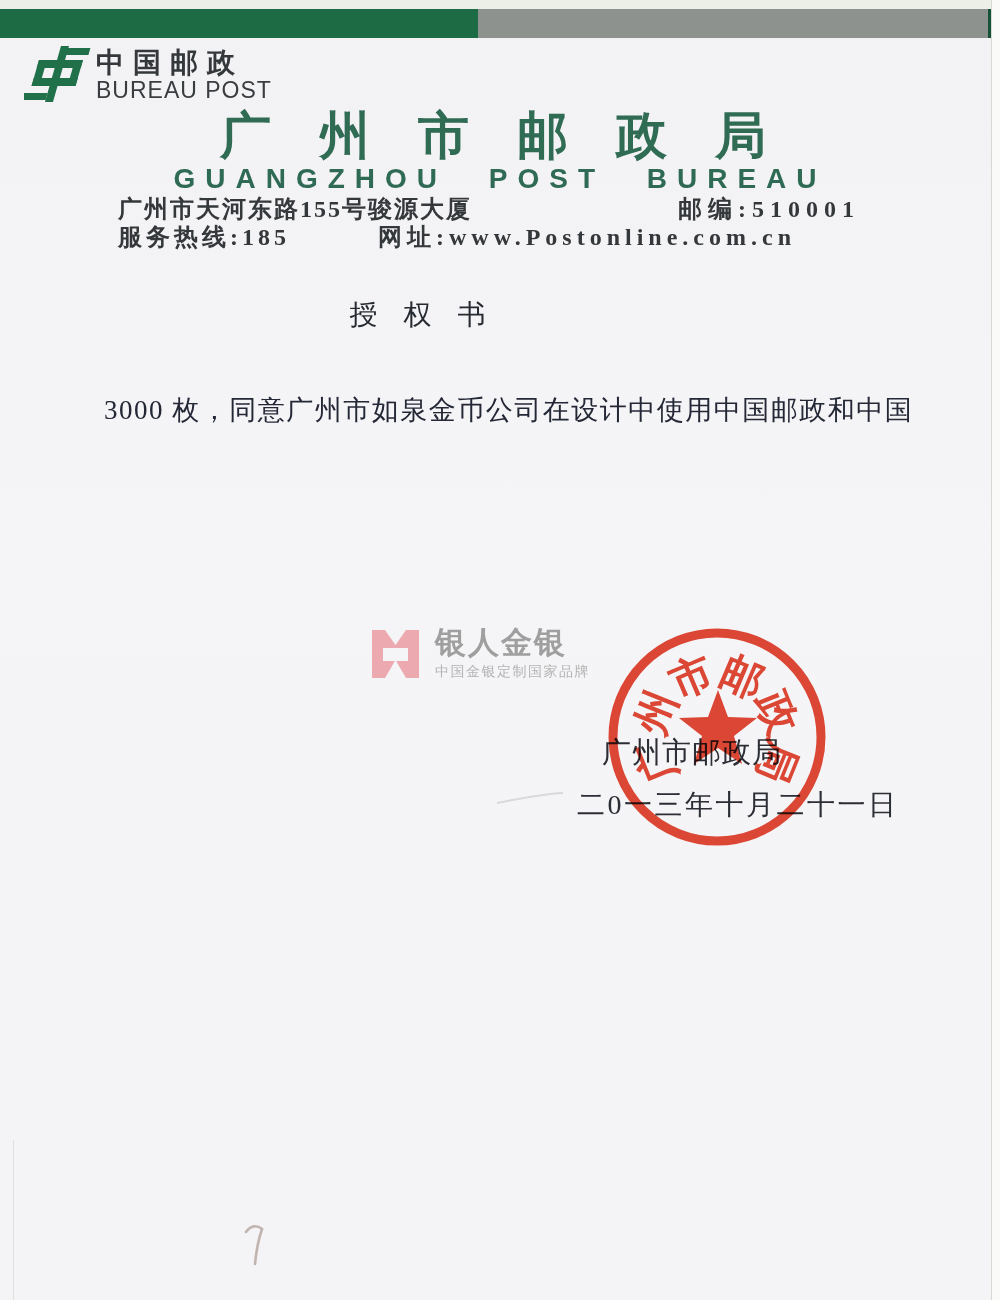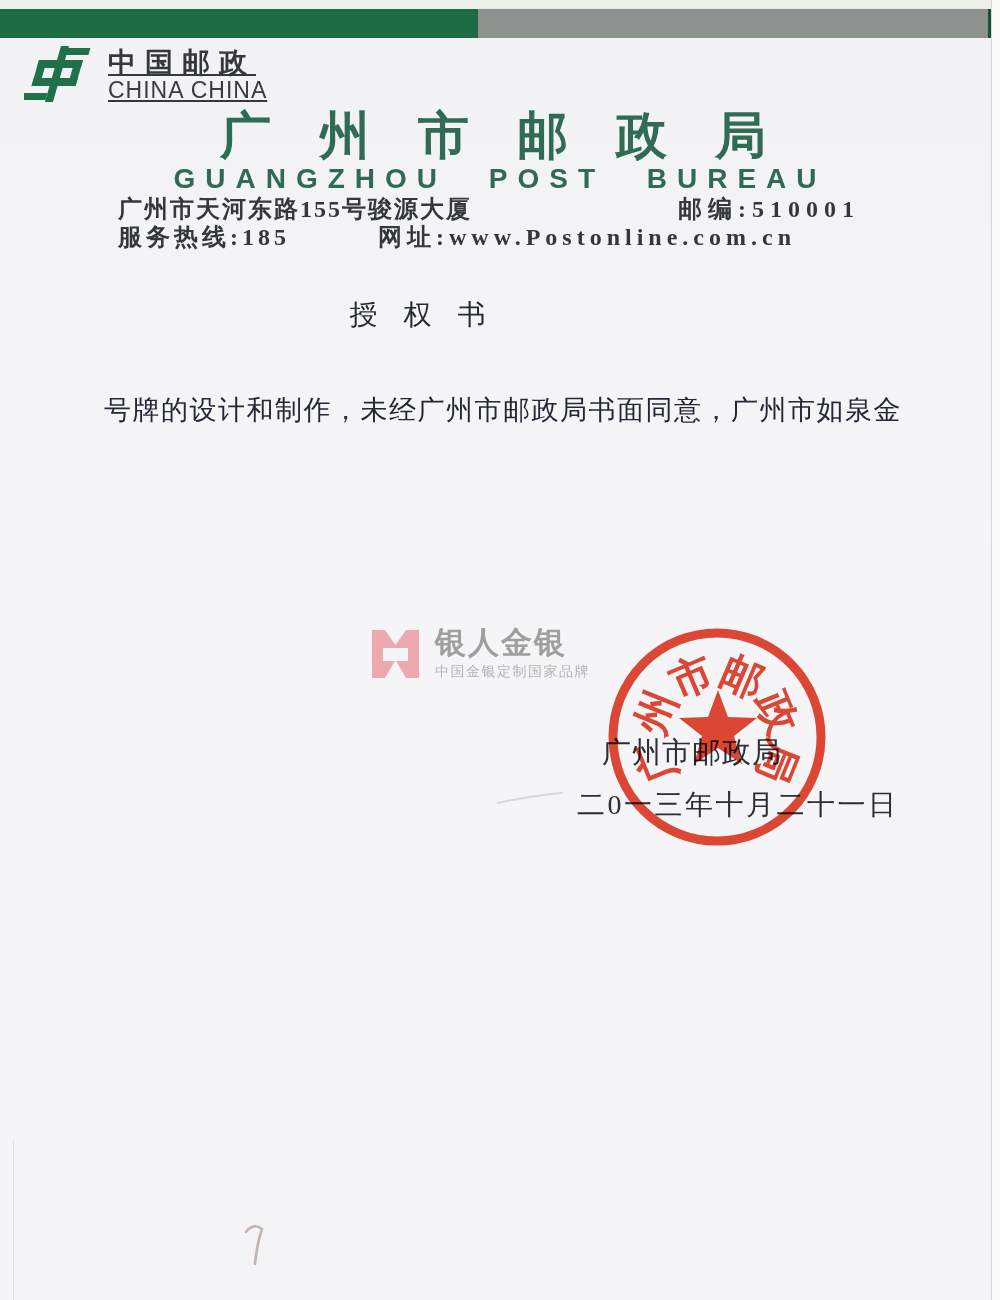"中国邮政" .logo-text { margin-left: 12px -> 0; text-decoration: underline -> none }
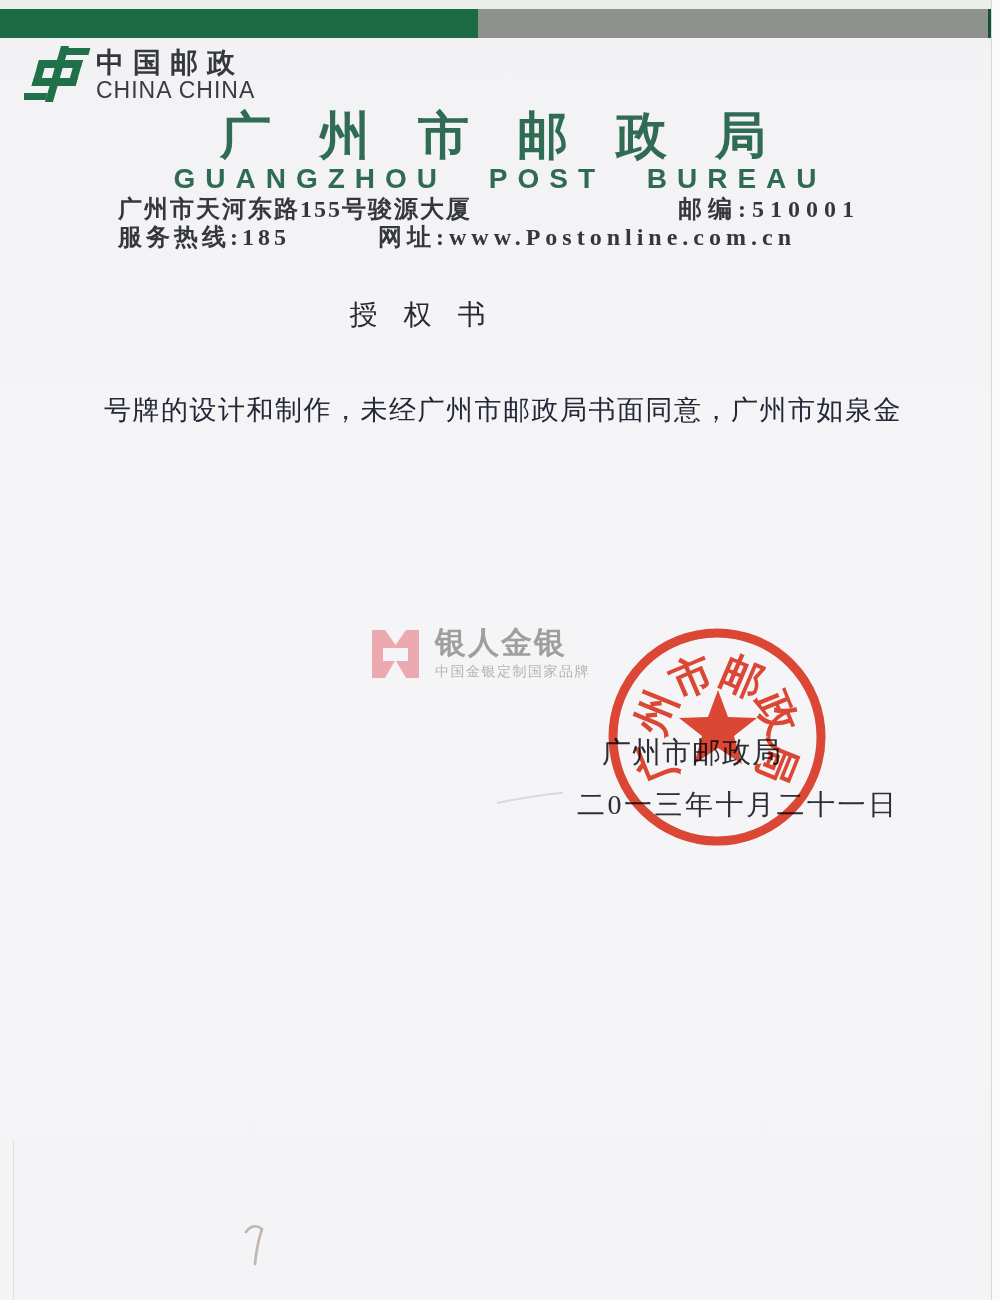"CHINA CHINA" div.logo-en { text: CHINA CHINA -> BUREAU POST }
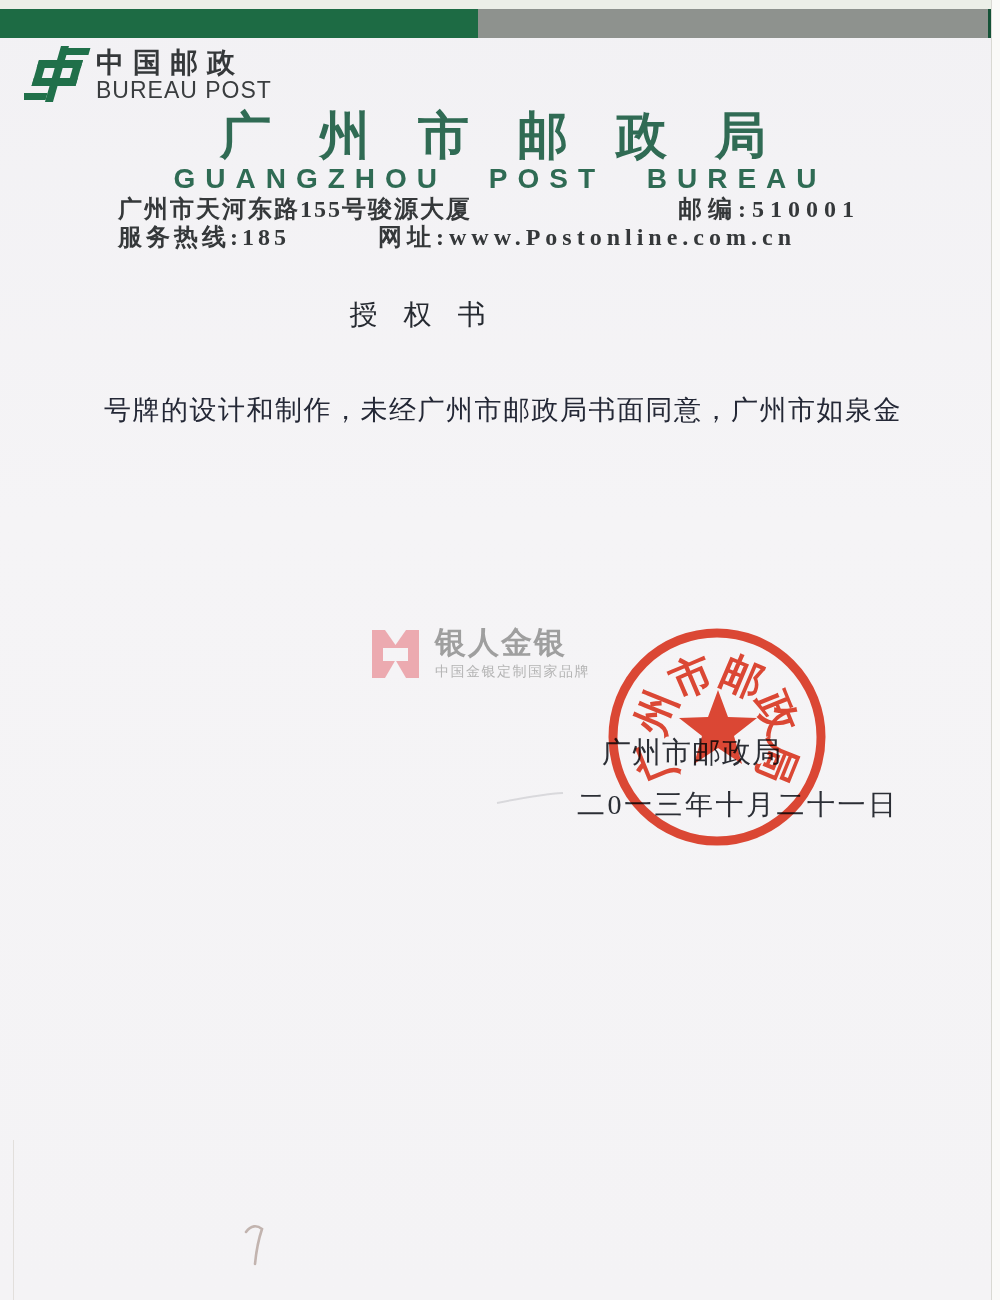"3000 枚，同意广州市如泉金币公司在设计中使用中国邮政和中国" div.body-line { html: none -> <div>3000 枚，同意广州市如泉金币公司在设计中使用中国邮政和中国</div> }
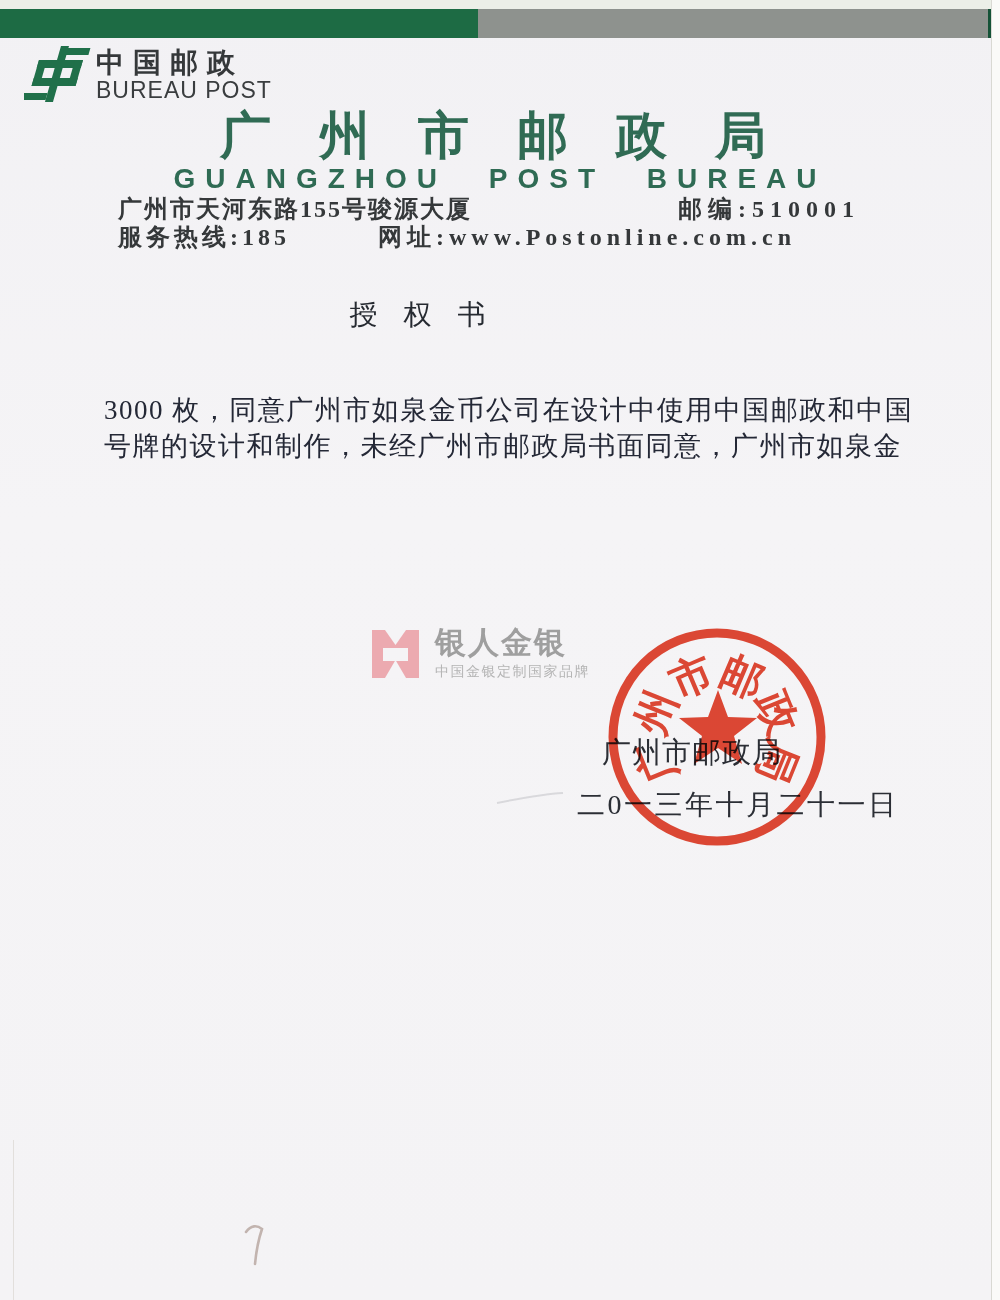"号牌的设计和制作，未经广州市邮政局书面同意，广州市如泉金" div.body-line { html: <div>号牌的设计和制作，未经广州市邮政局书面同意，广州市如泉金</div> -> none }
